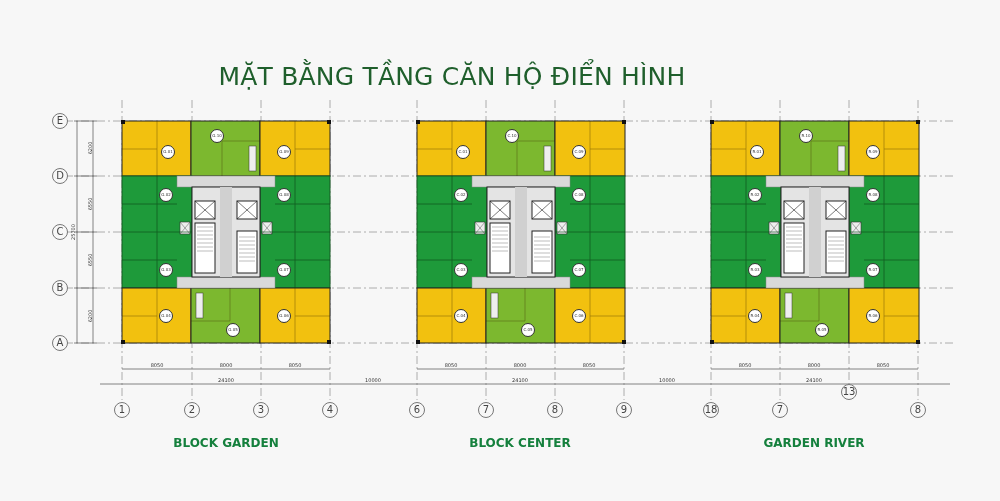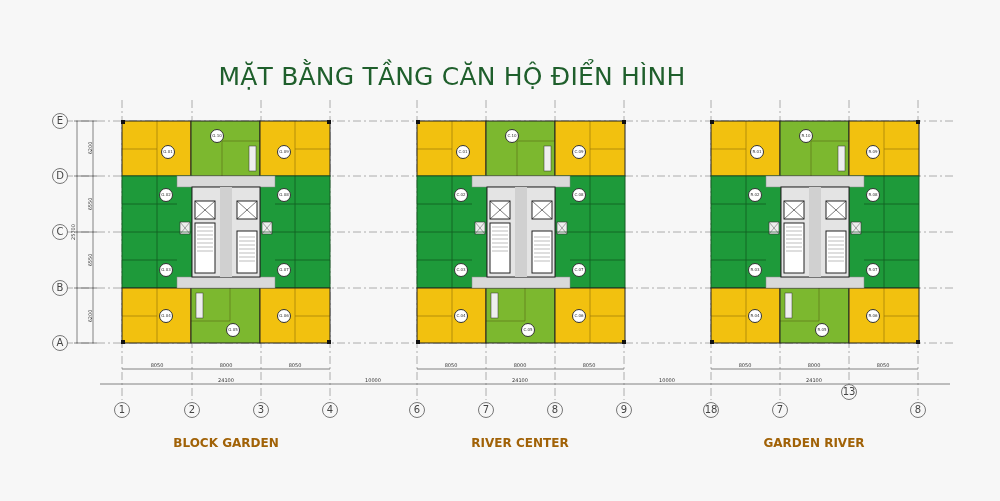"BLOCK GARDEN" .block-label { color: #a16207 -> #15803d }
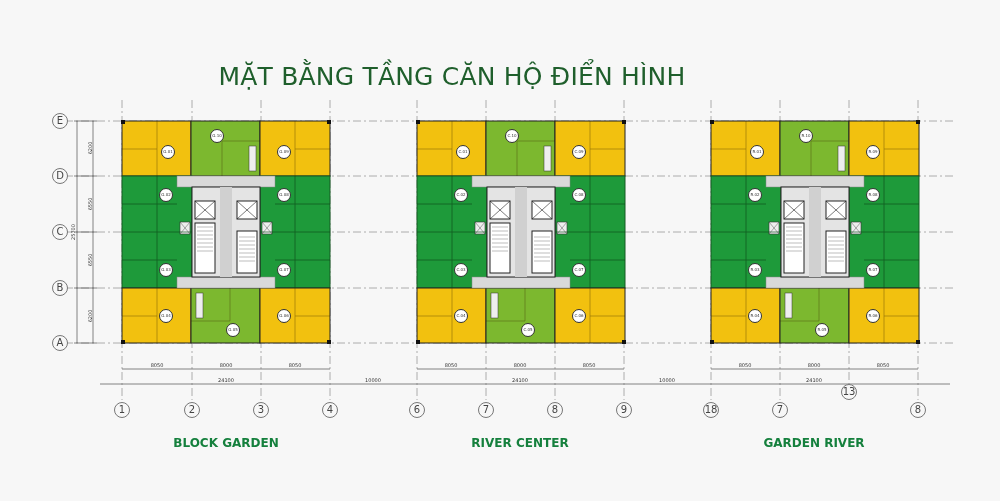"RIVER CENTER" div.block-label { text: RIVER -> BLOCK }
